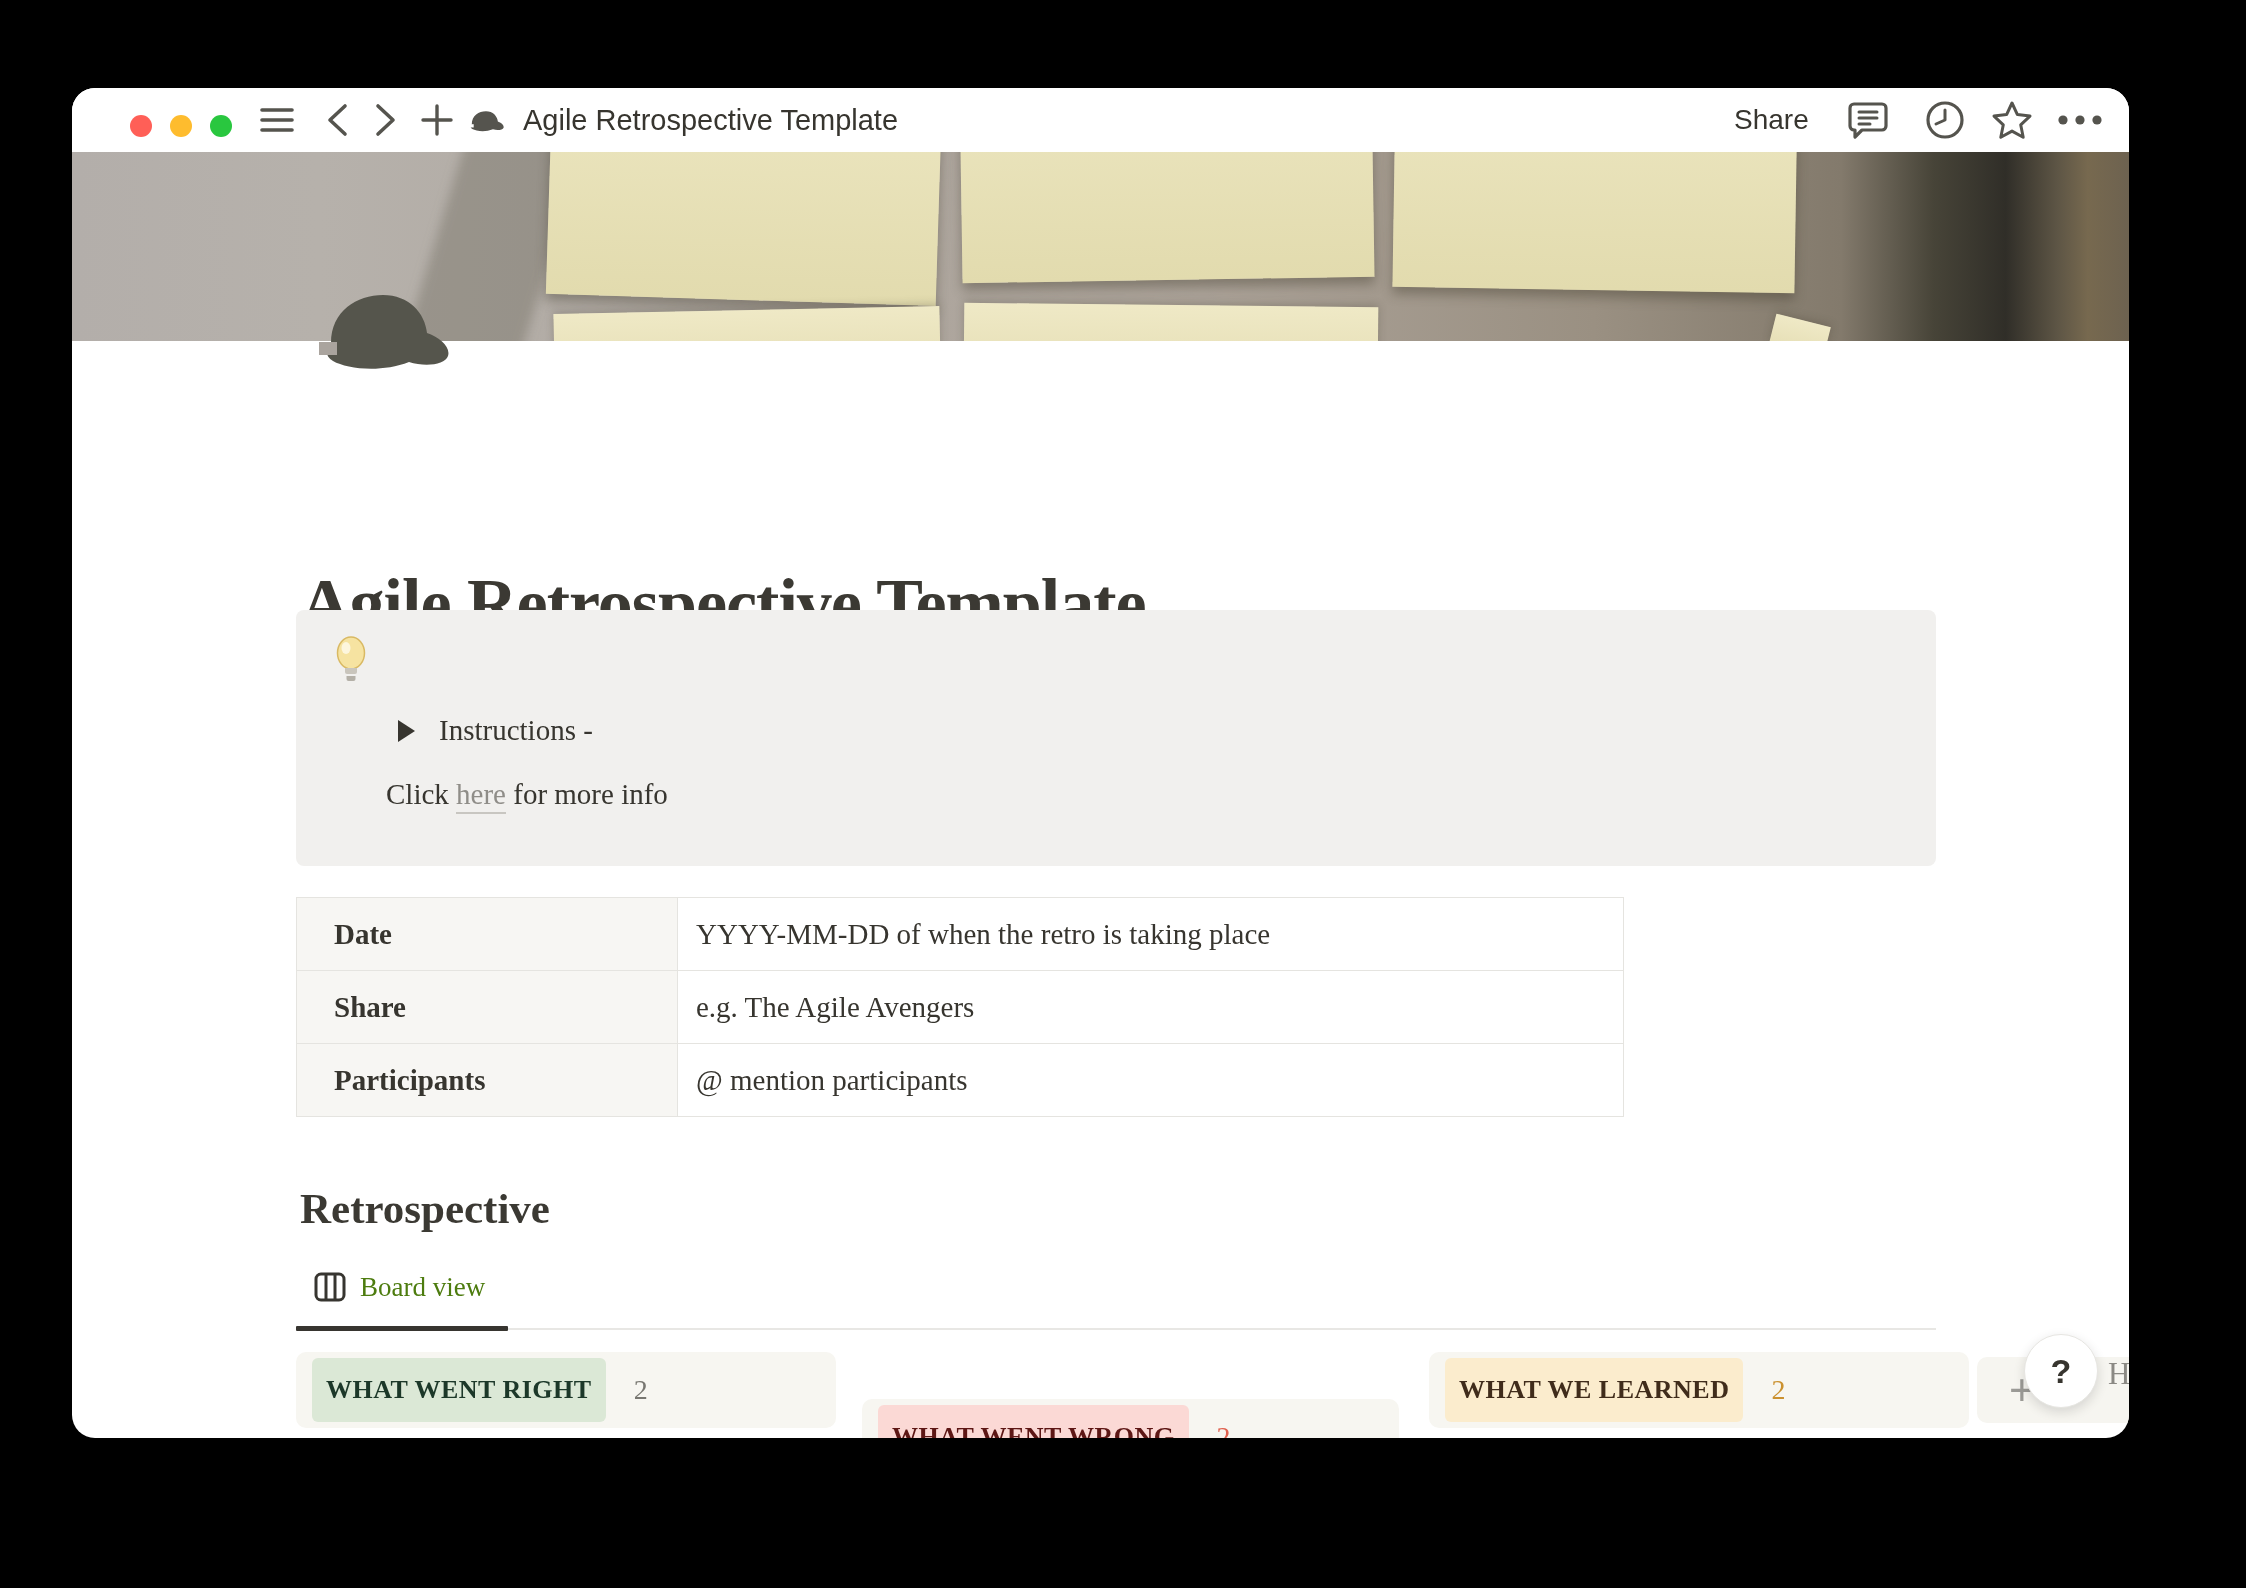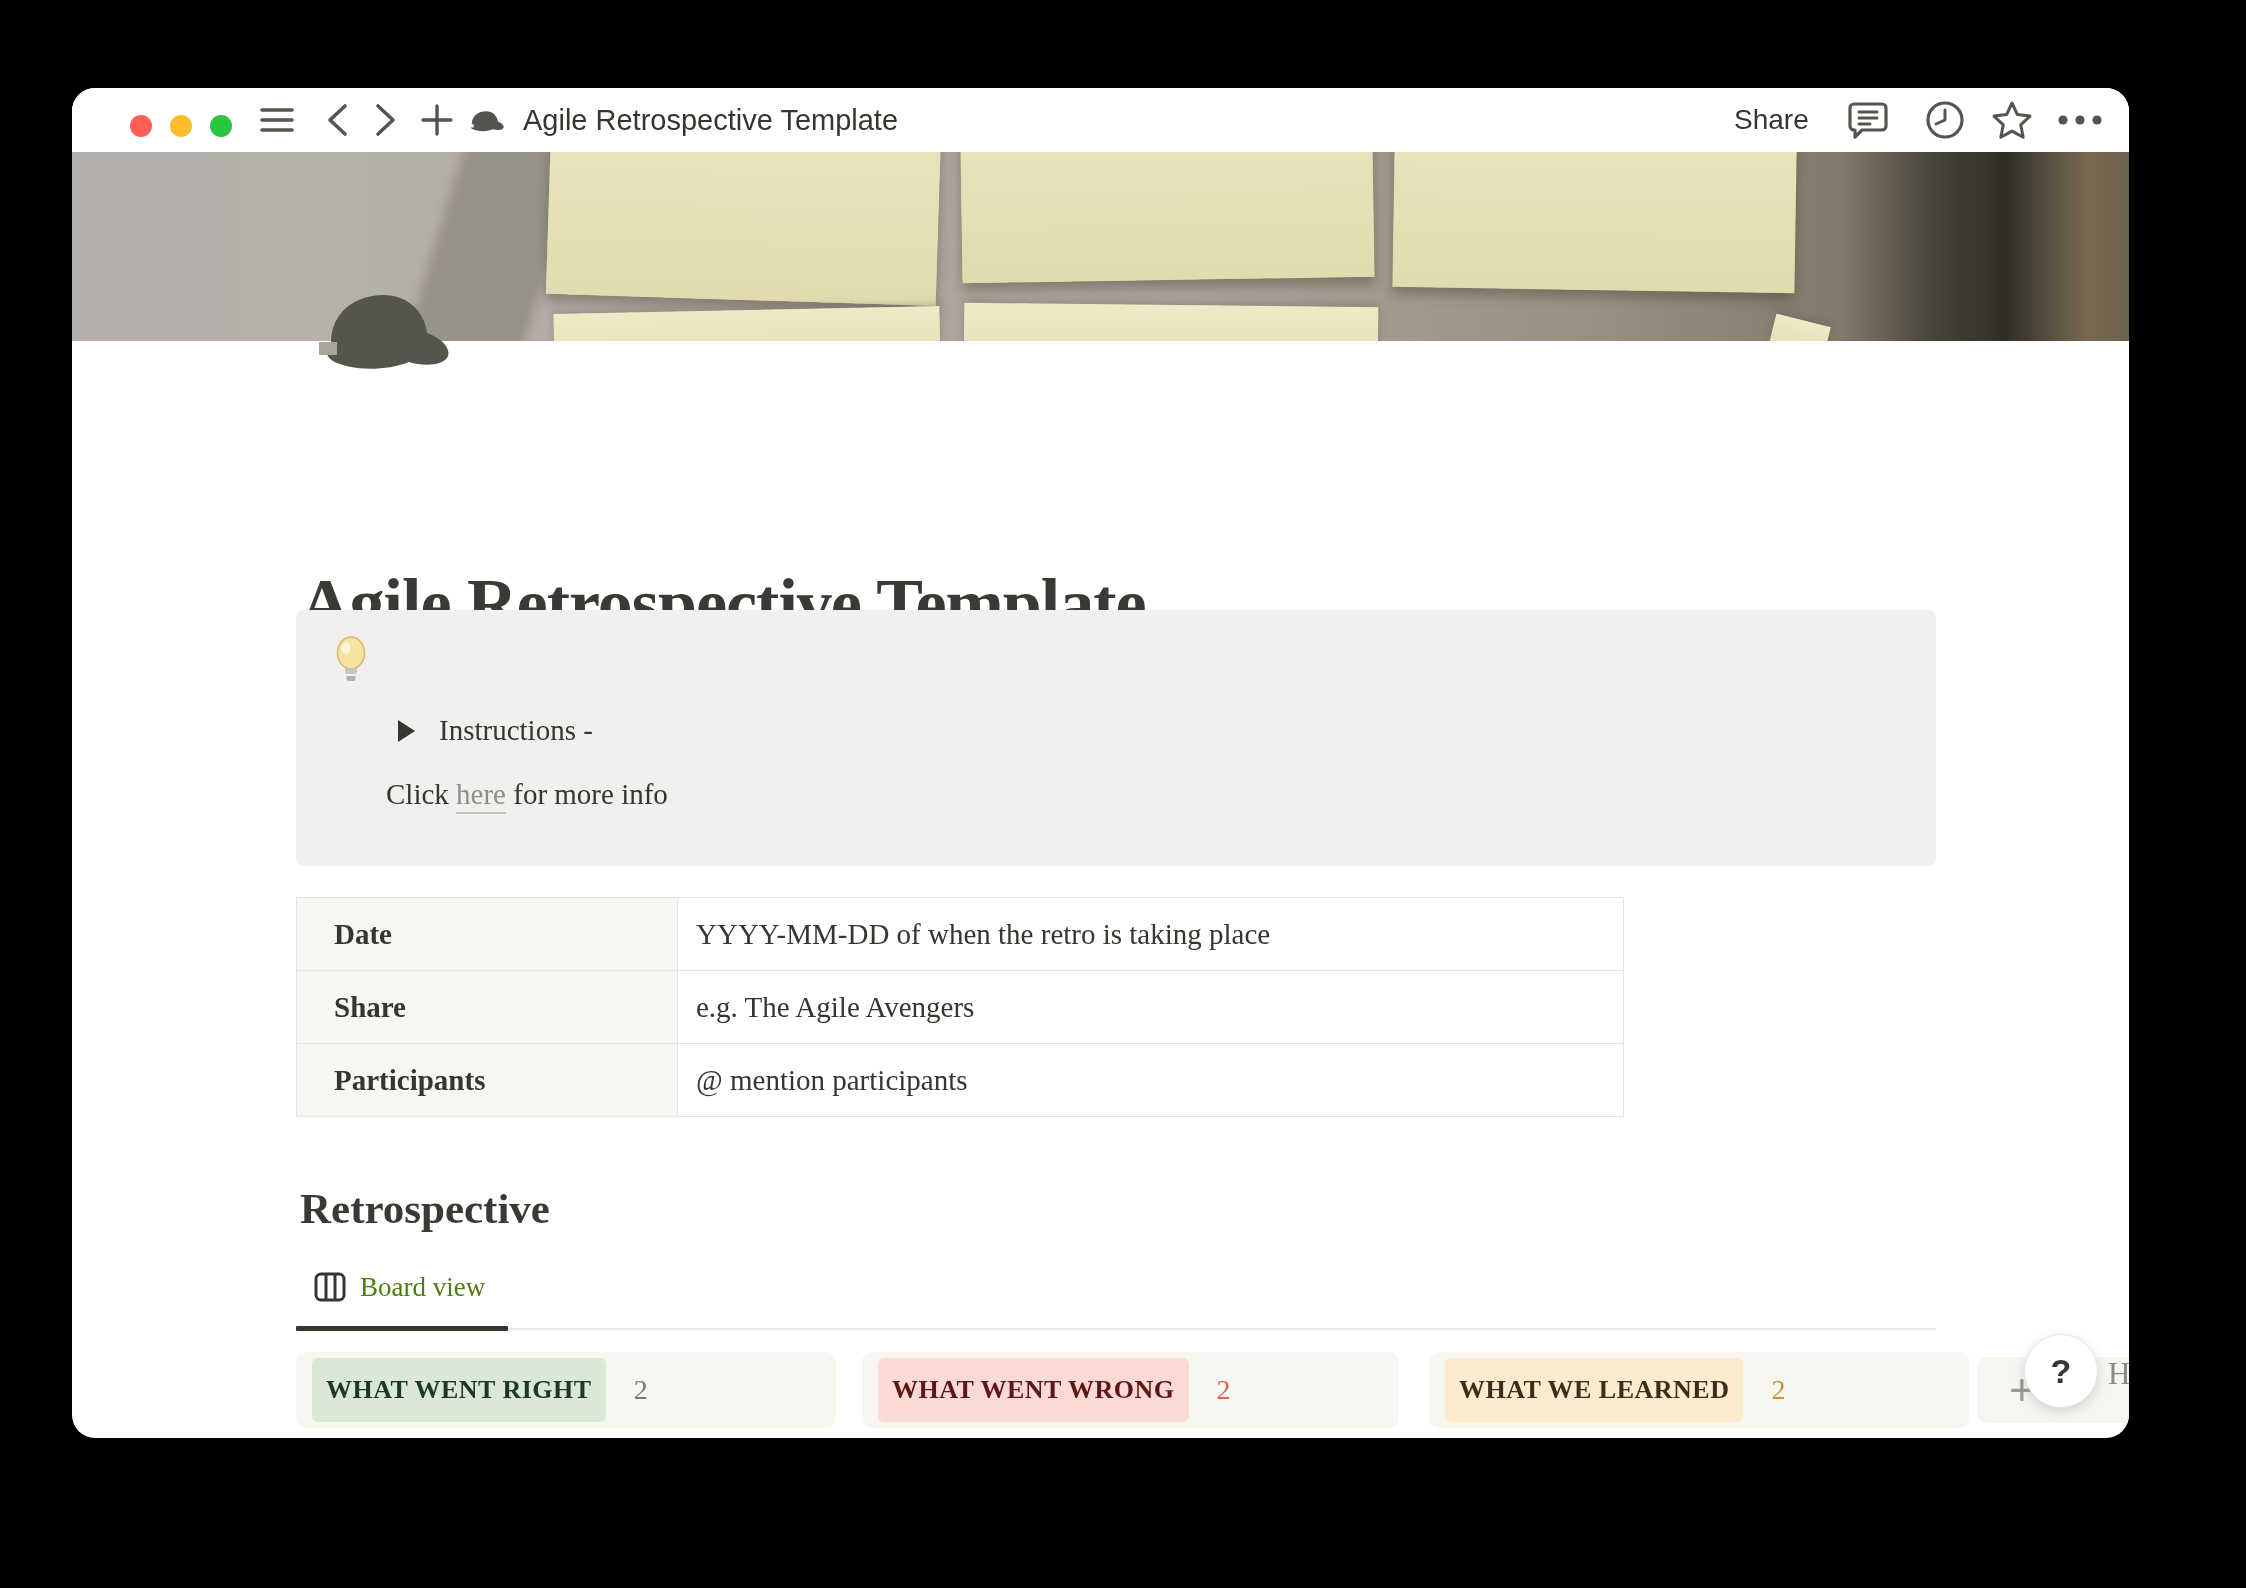"WHAT WENT WRONG" div.card { margin-top: none -> 47px }
